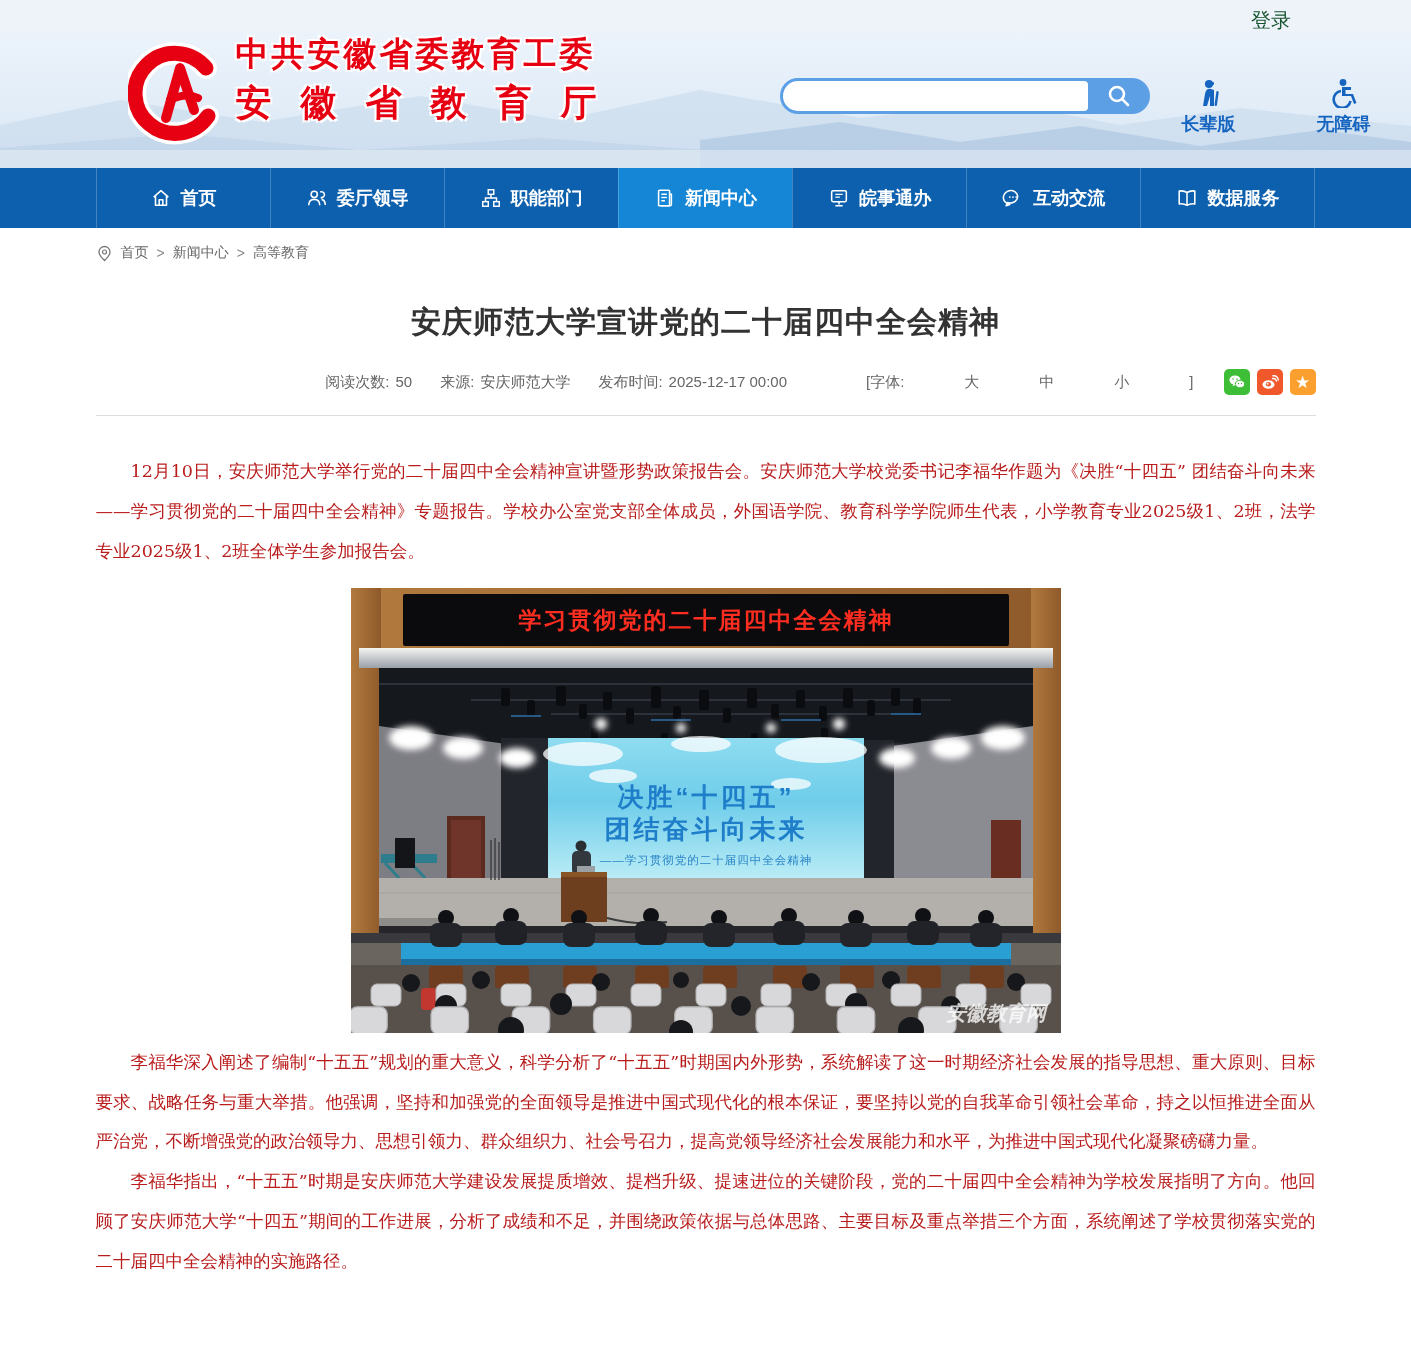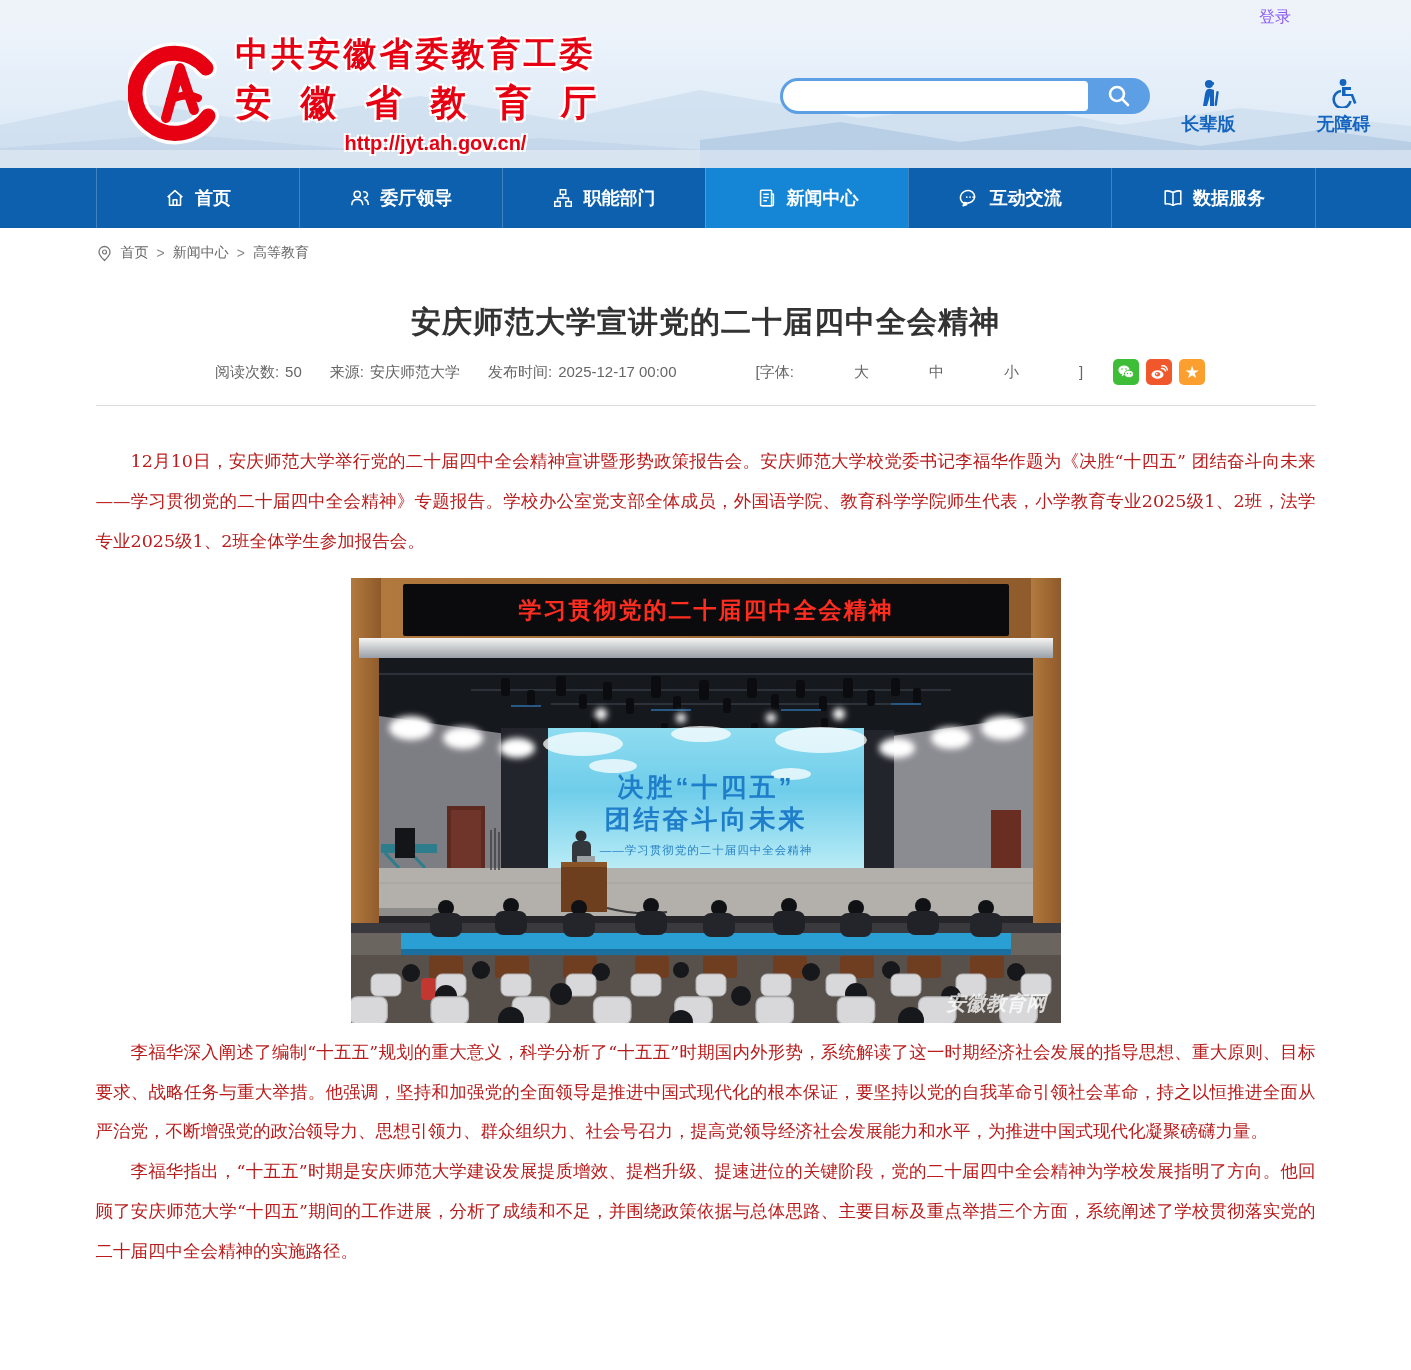"登录" .login { color: #8b5cf6 -> #14532d; font-size: 16px -> 20px }
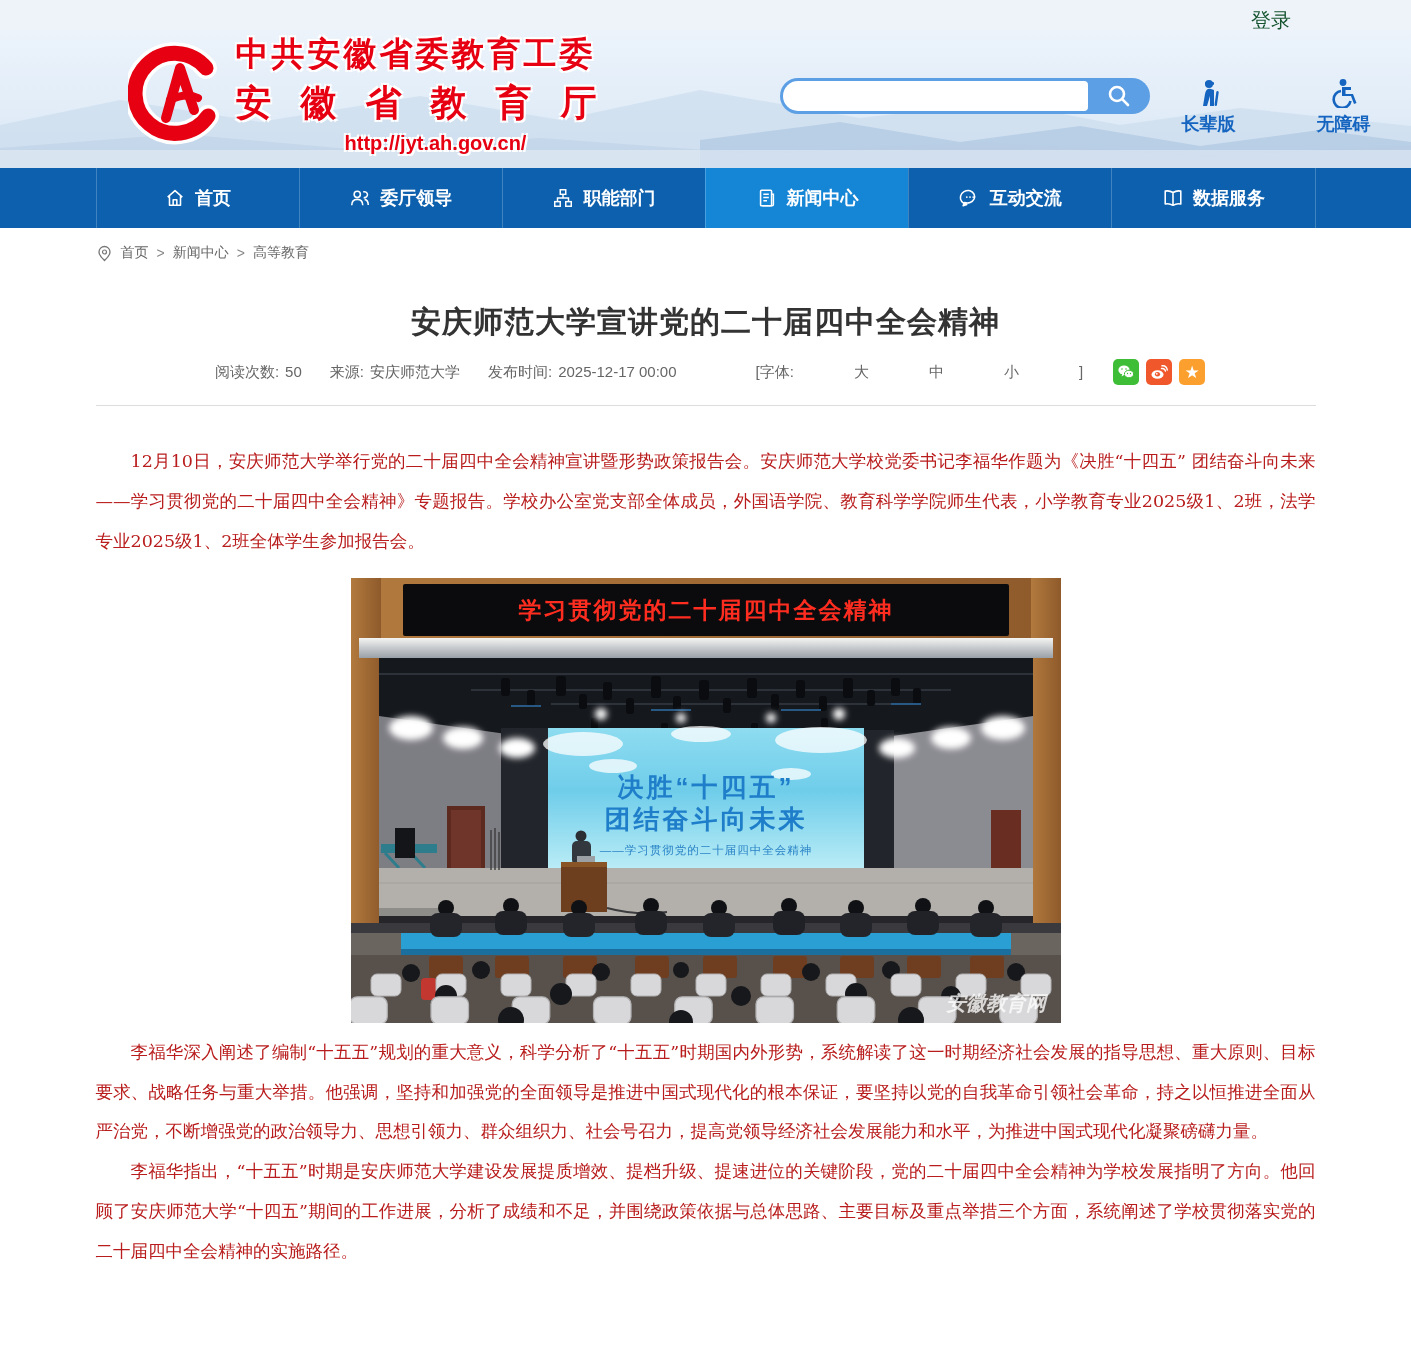"http://jyt.ah.gov.cn/" div.org-url { html: <div>http://jyt.ah.gov.cn/</div> -> none }
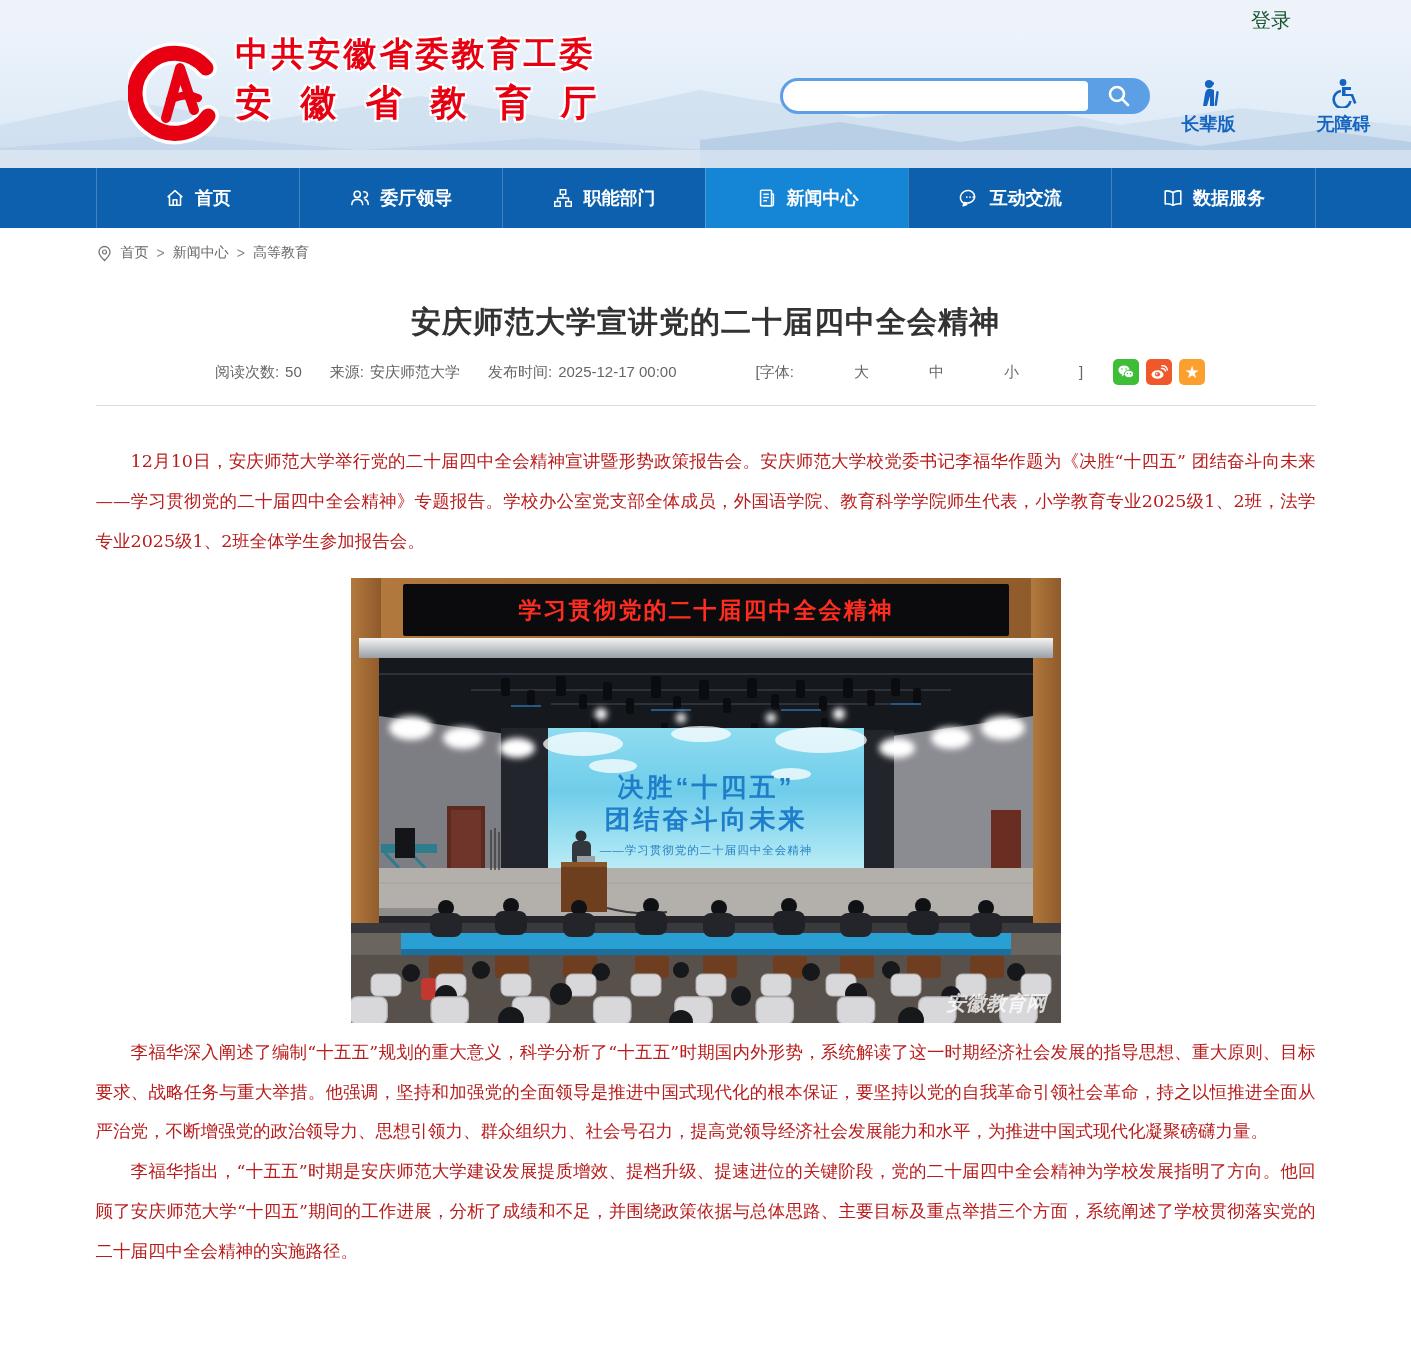"皖事通办" div.nav-item { html: none -> <div> <svg> <rect></rect> <path></path> <path></path> </svg> <span>皖事通办</span> </div> }
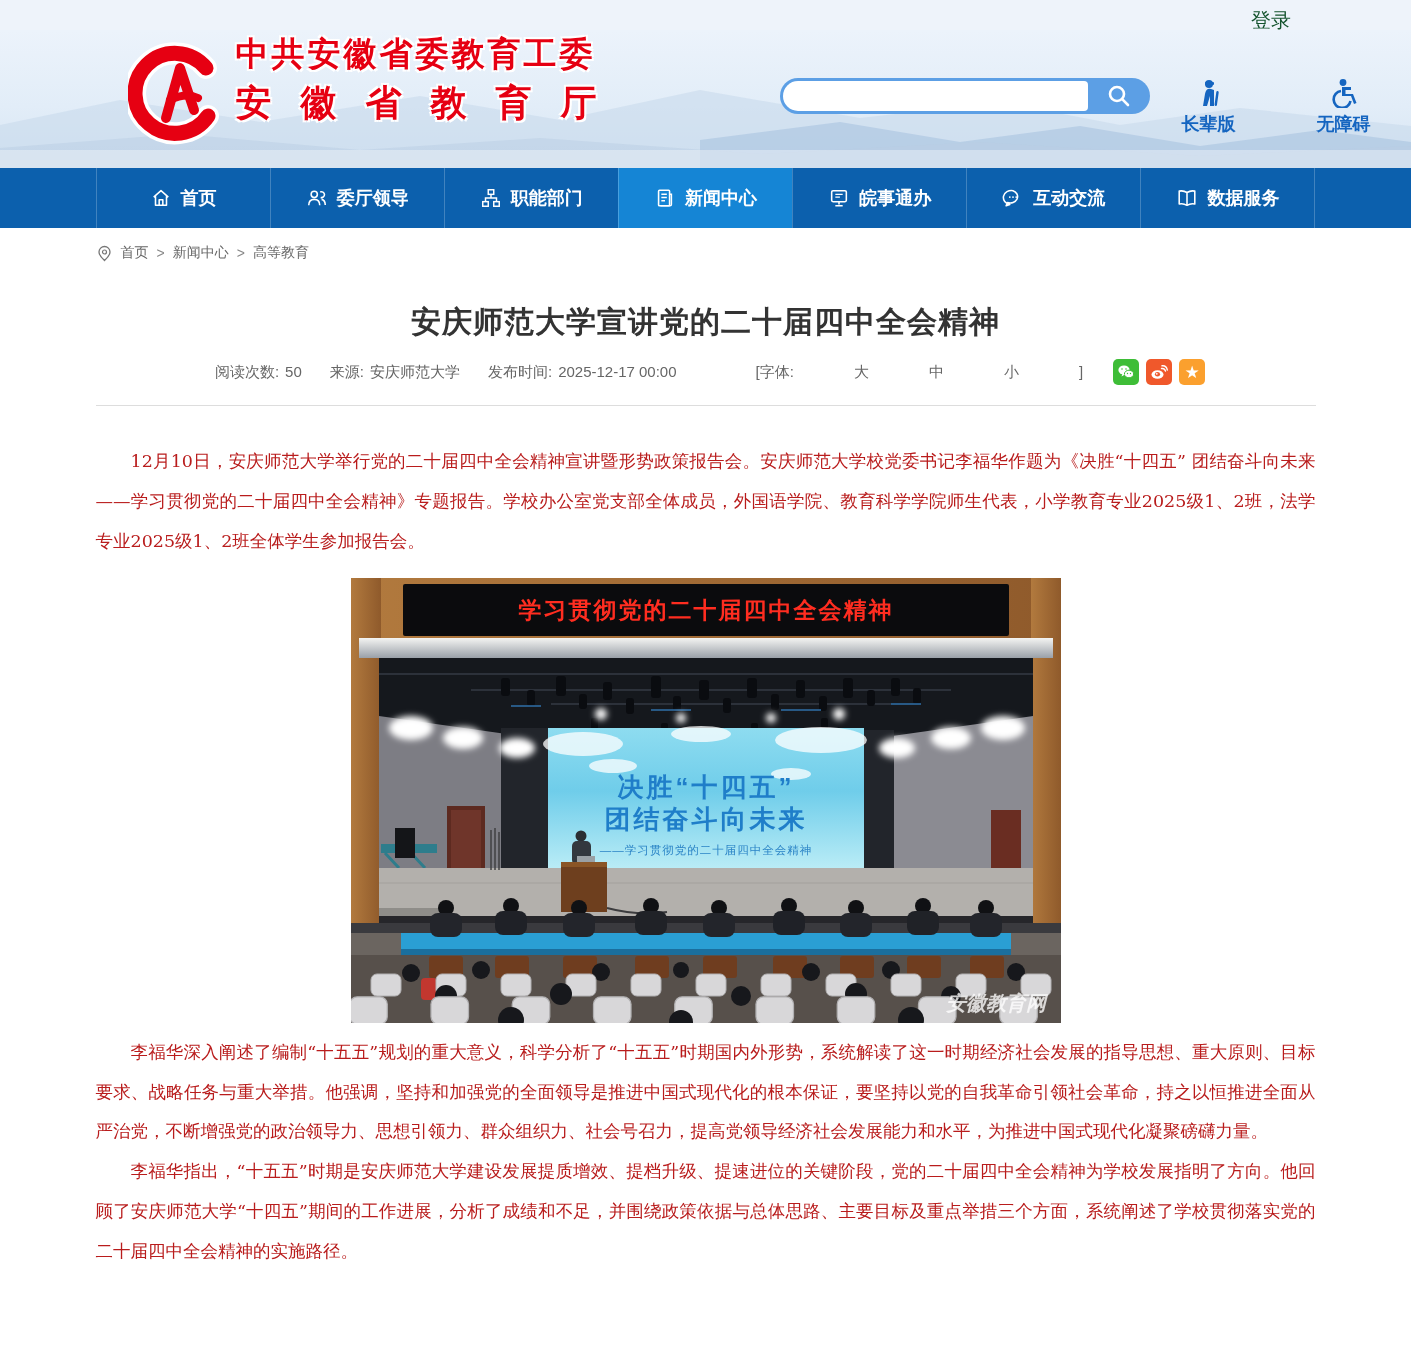"阅读次数:" .meta { justify-content: center -> flex-end; margin-top: 16px -> 26px }
